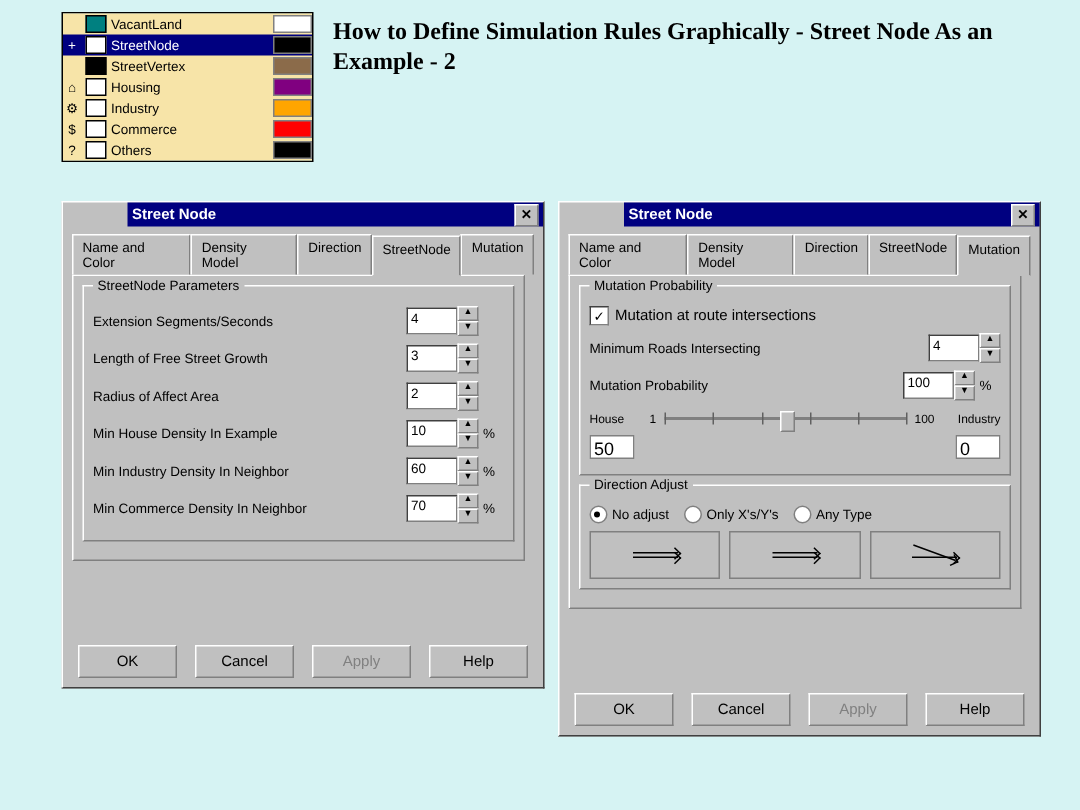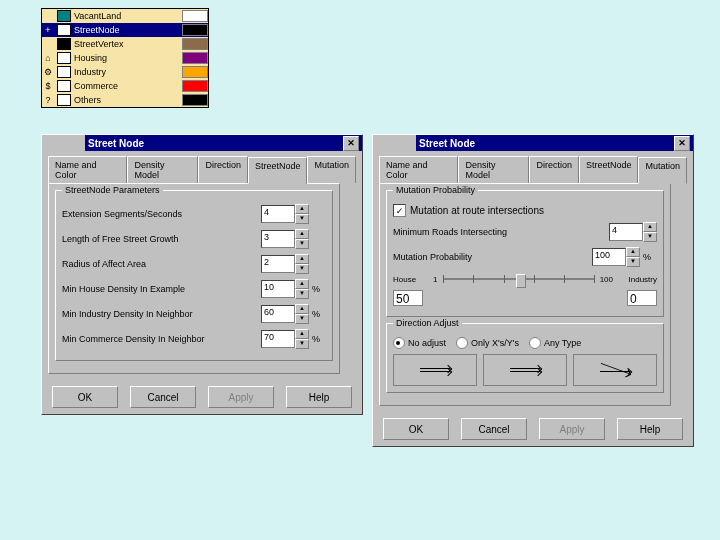"How to Define Simulation Rules" div.title { html: none -> <div>How to Define Simulation Rules Graphically - Street Node As an Example - 2</div> }
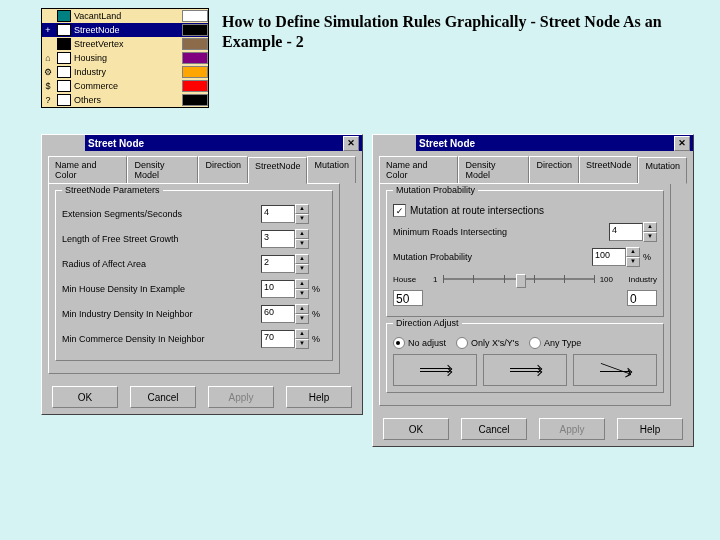"StreetNode Parameters" .panel { margin: 0 22px 6px 6px -> 0 12px 6px 6px }
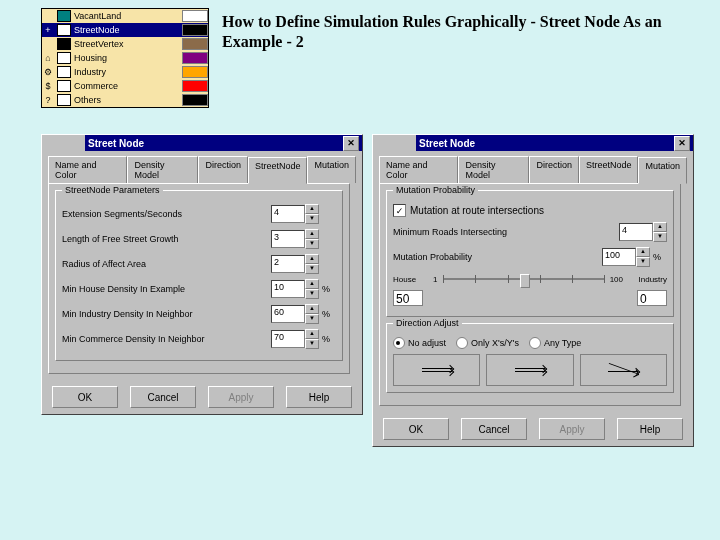"OK" .btnrow .btn { margin-top: none -> 44px }
